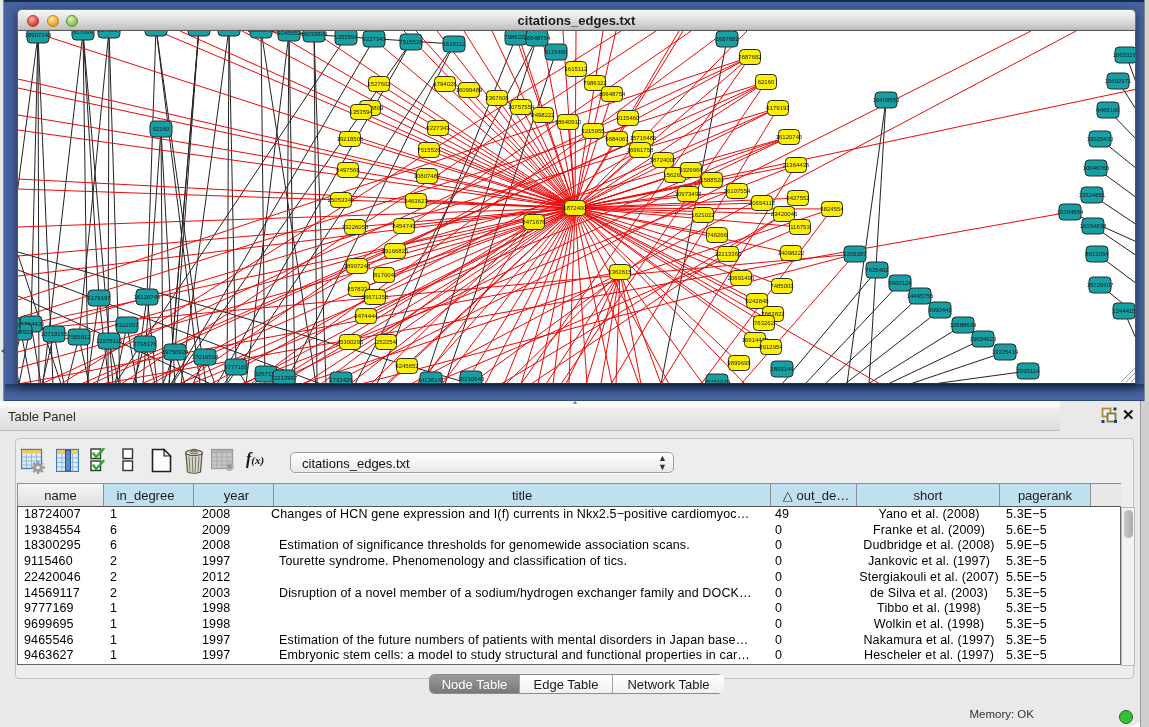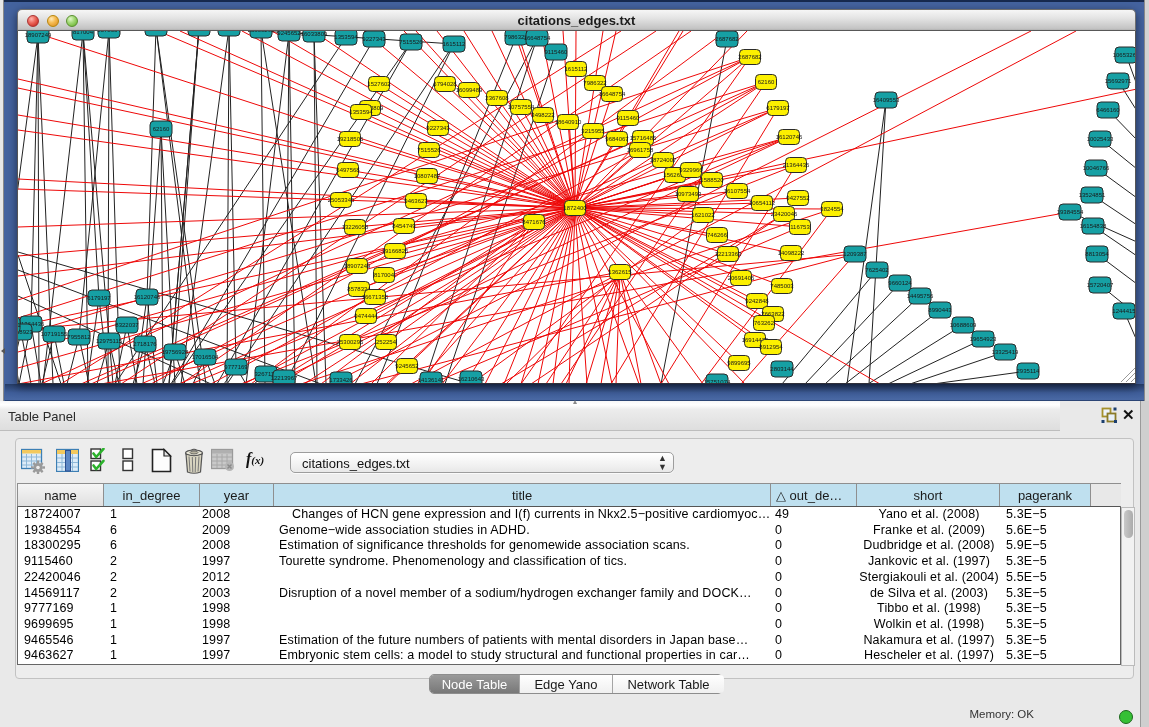"citations_edges.txt" #root { border-radius: none -> 24px }
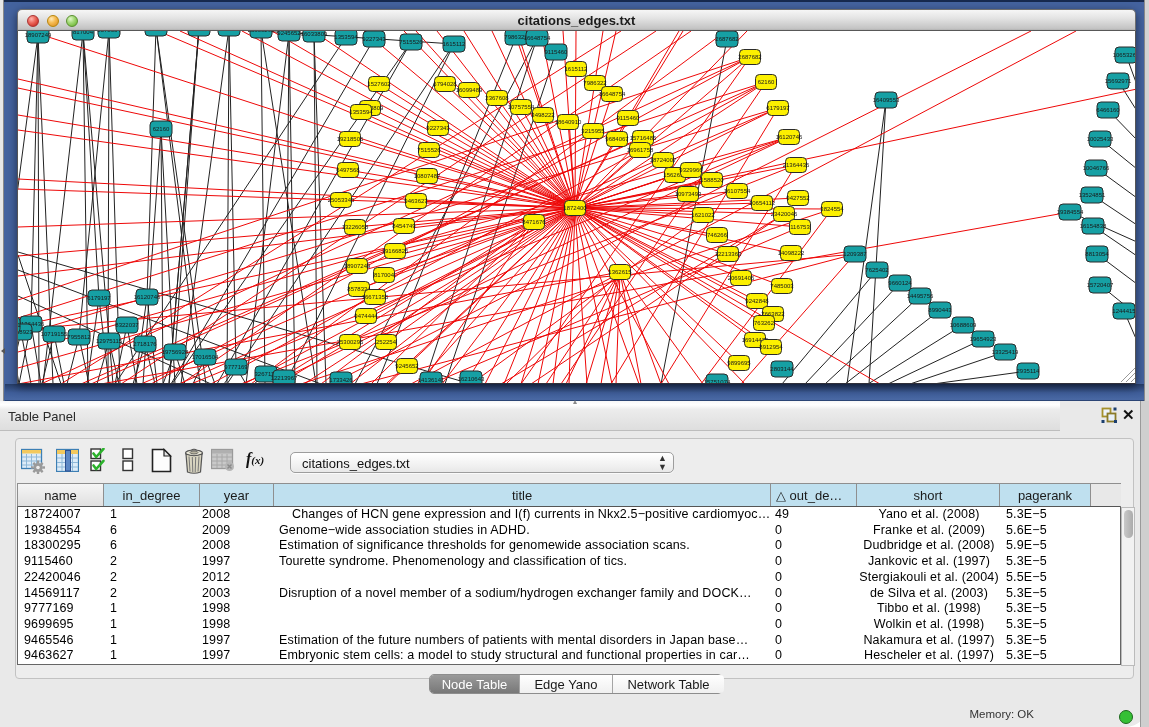"in_degree" div.hc { left: 86px -> 80px }
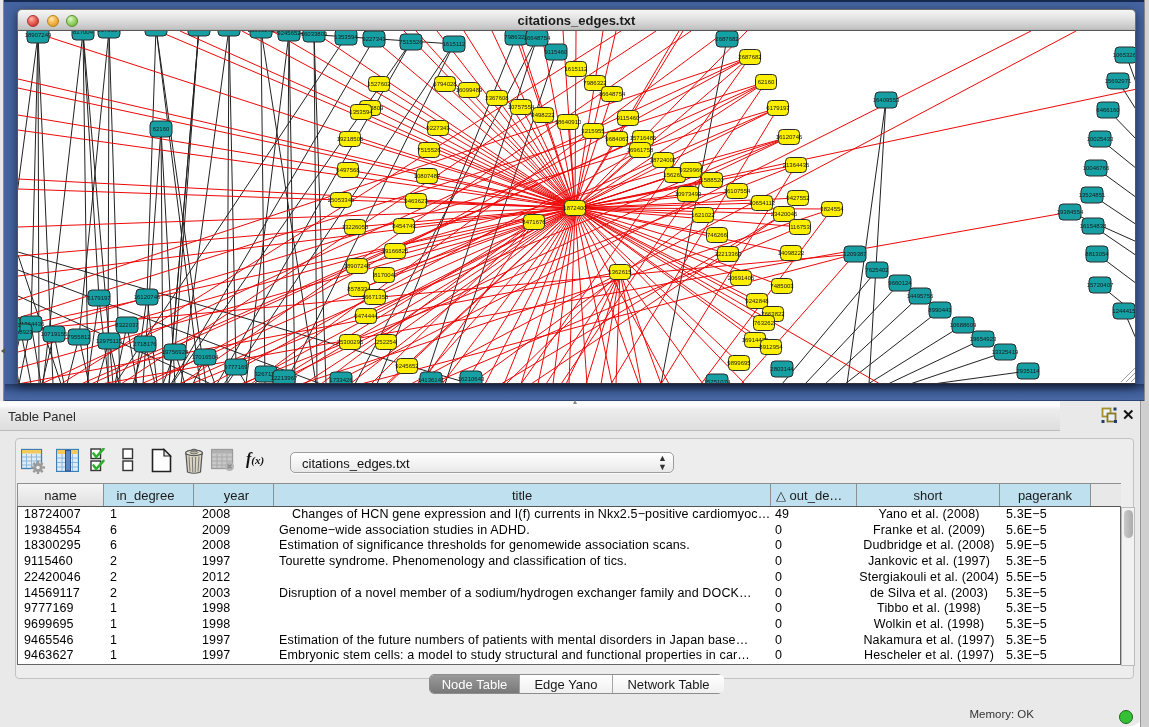"△ out_de…" div.hc { text-align: left -> center }
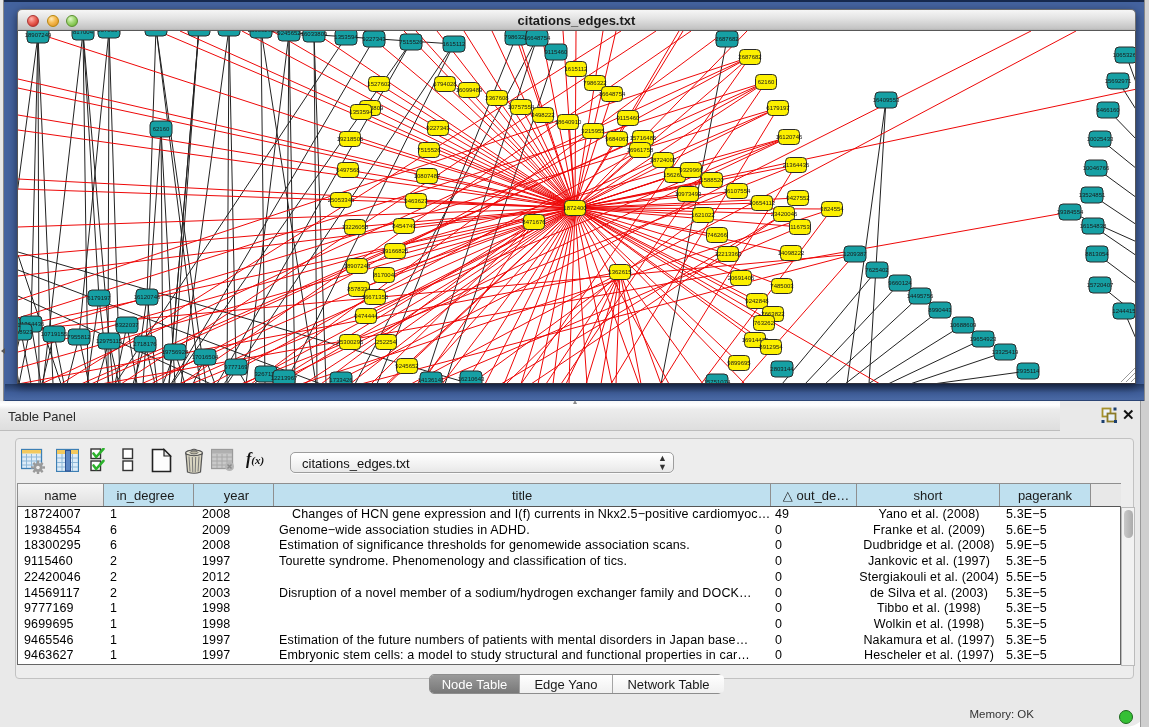"Changes of HCN gene expression" span { left: 292px -> 271px }
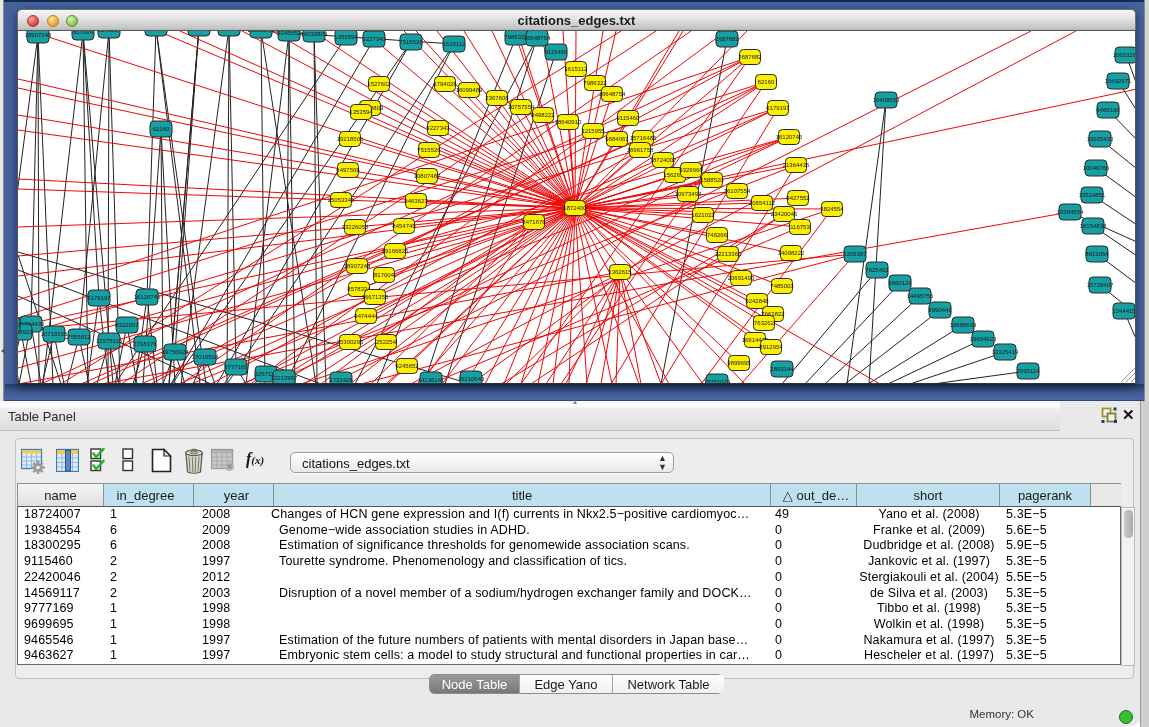"Genome−wide association studies in ADHD." span { html: <span>Genome−wide association studies in ADHD.</span> -> none }
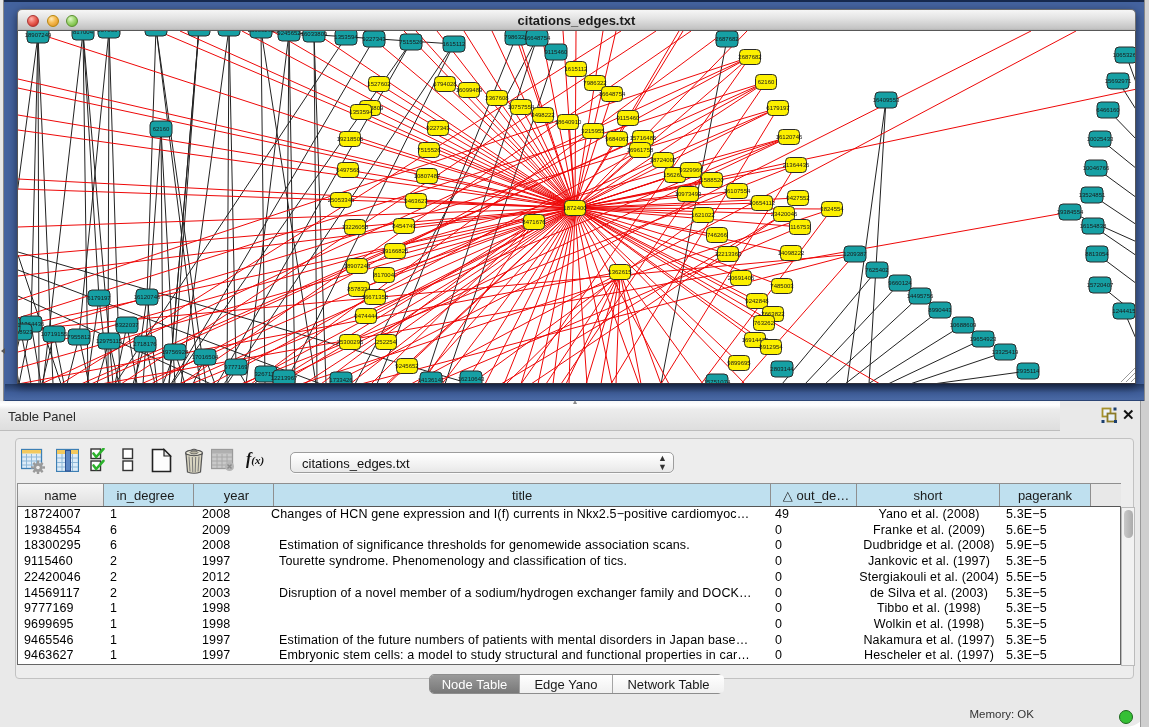"Stergiakouli et al. (2004)" span.ctr { text: 2004 -> 2007 }
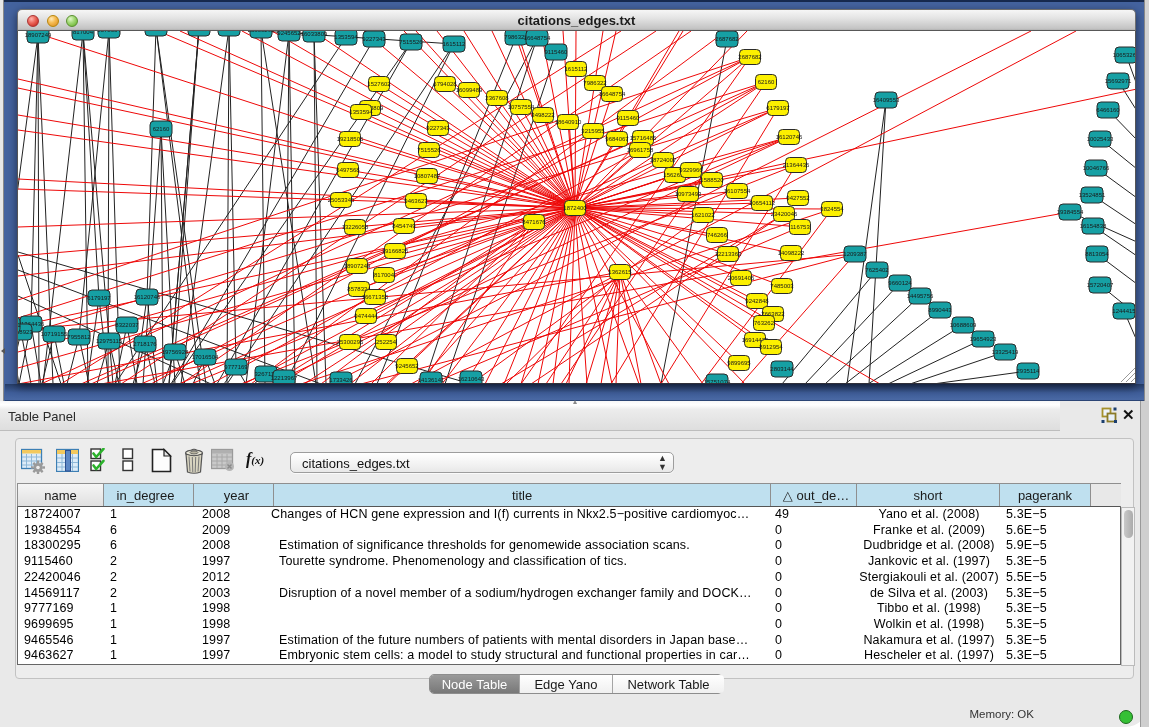"Edge Yano" div.tab { text: Yano -> Table }
